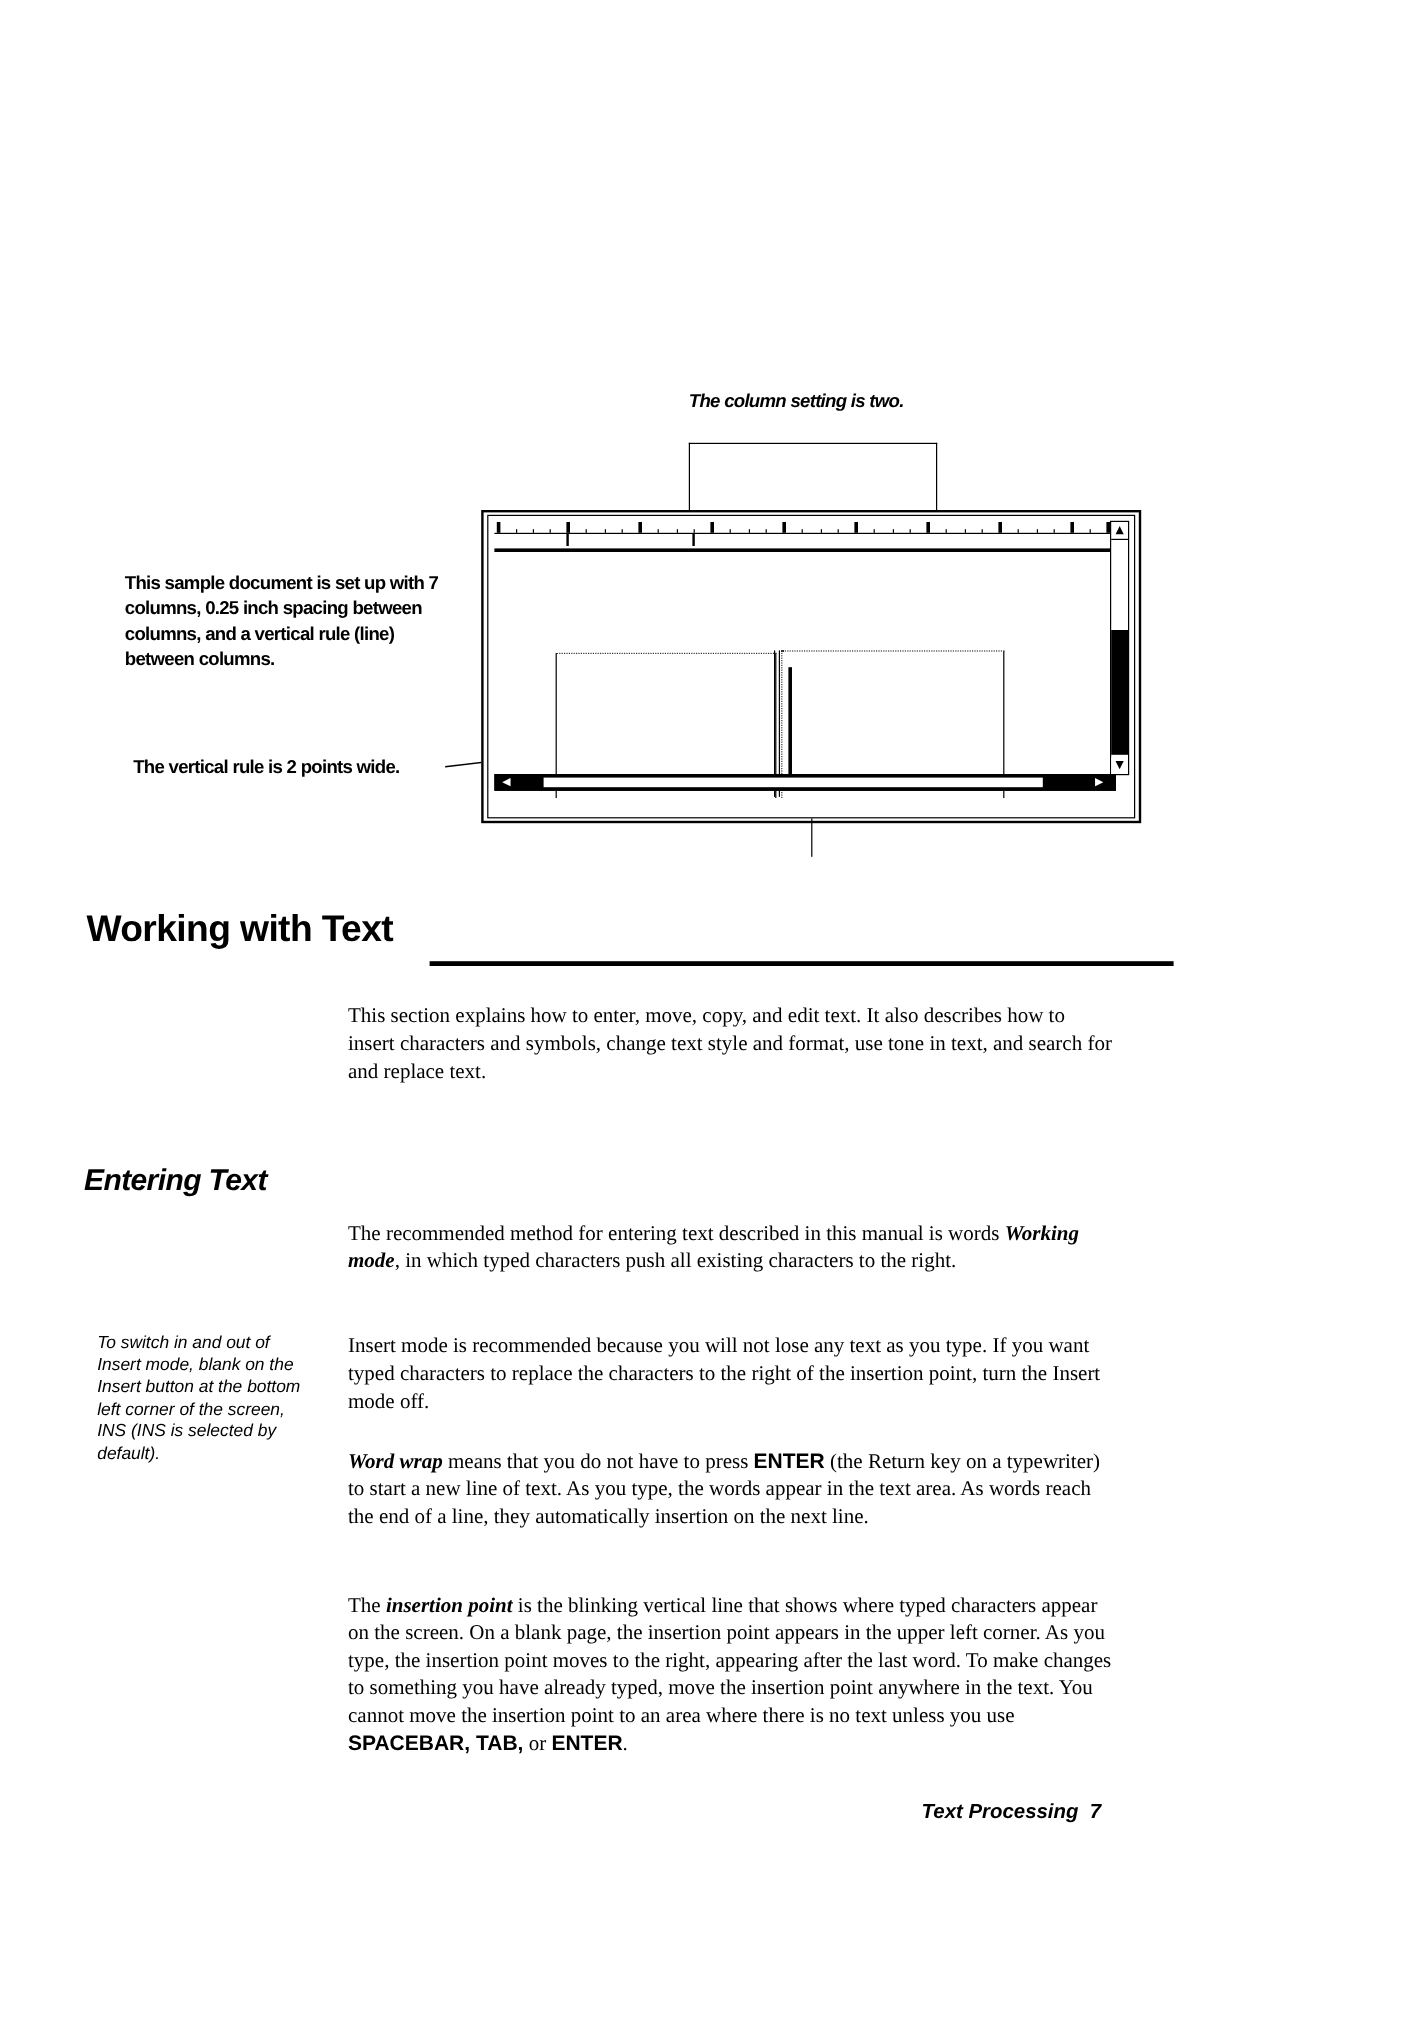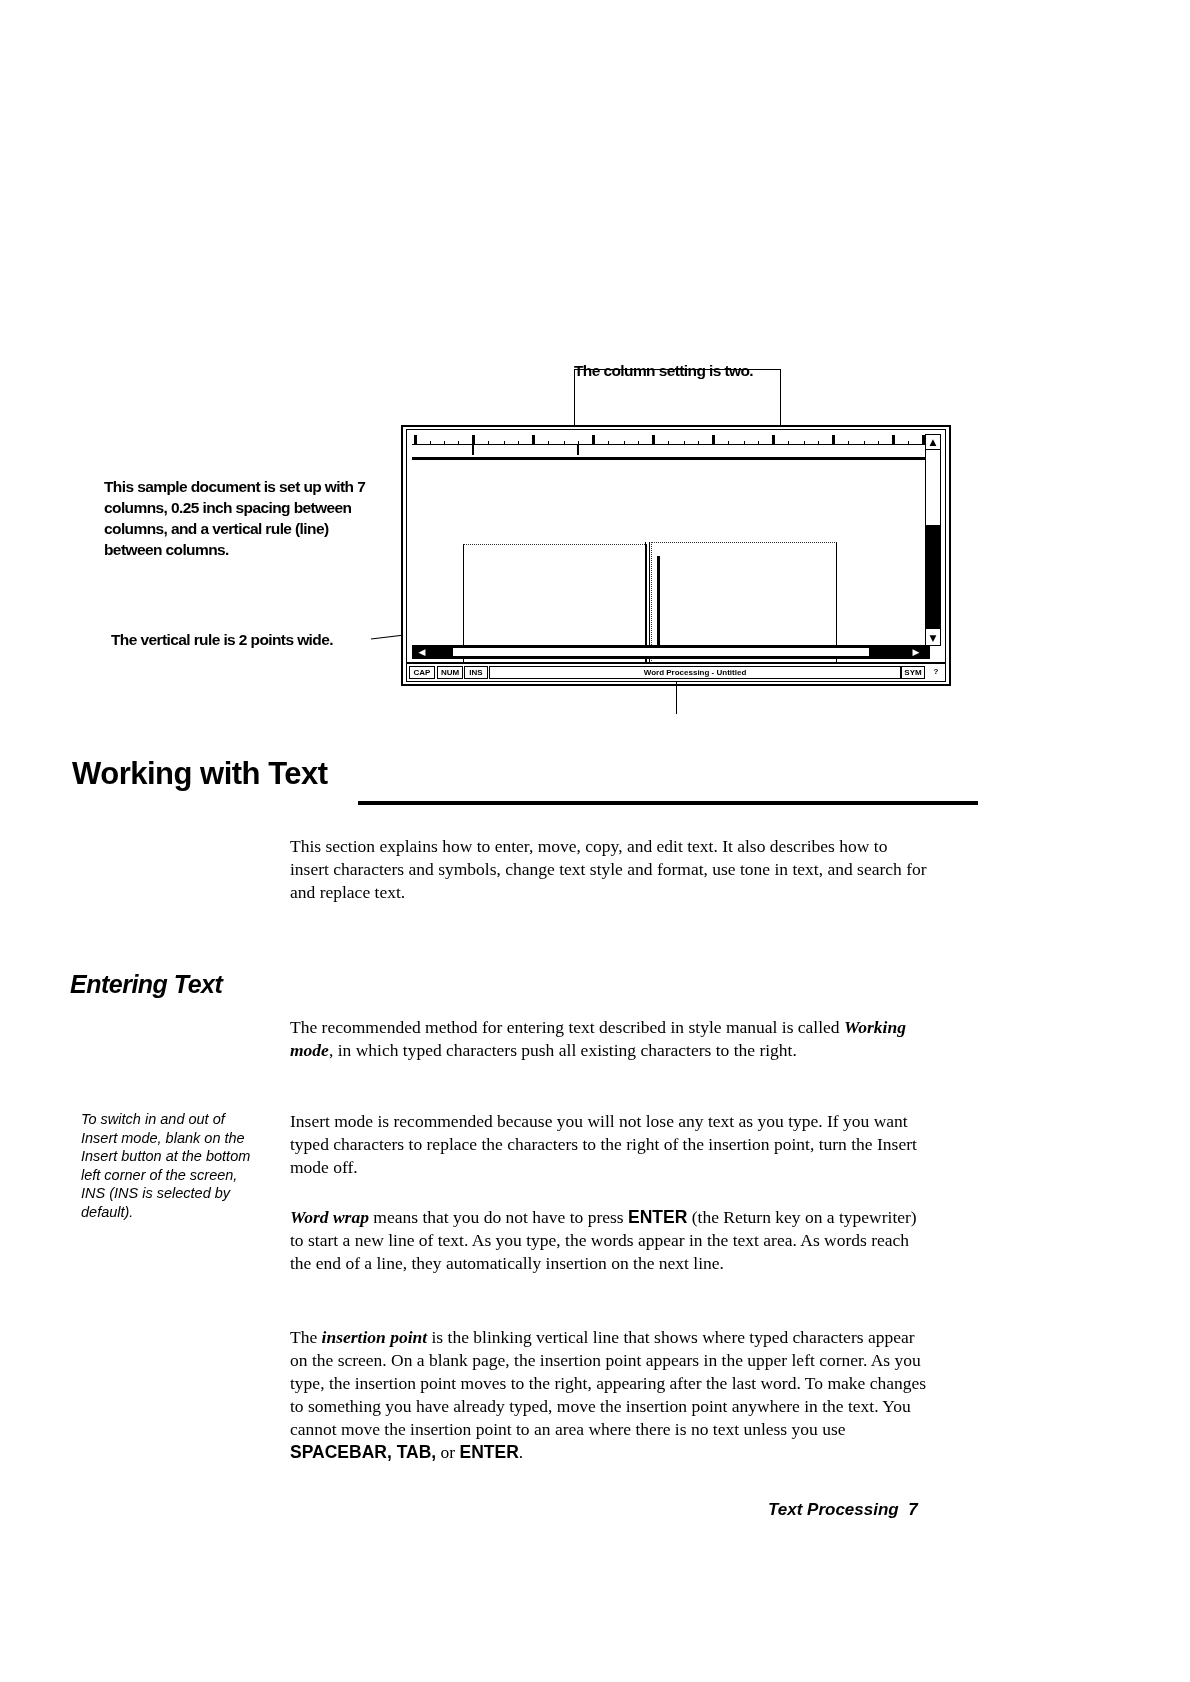"The column setting is two." div.abs { font-style: none -> italic; top: 360px -> 324px }
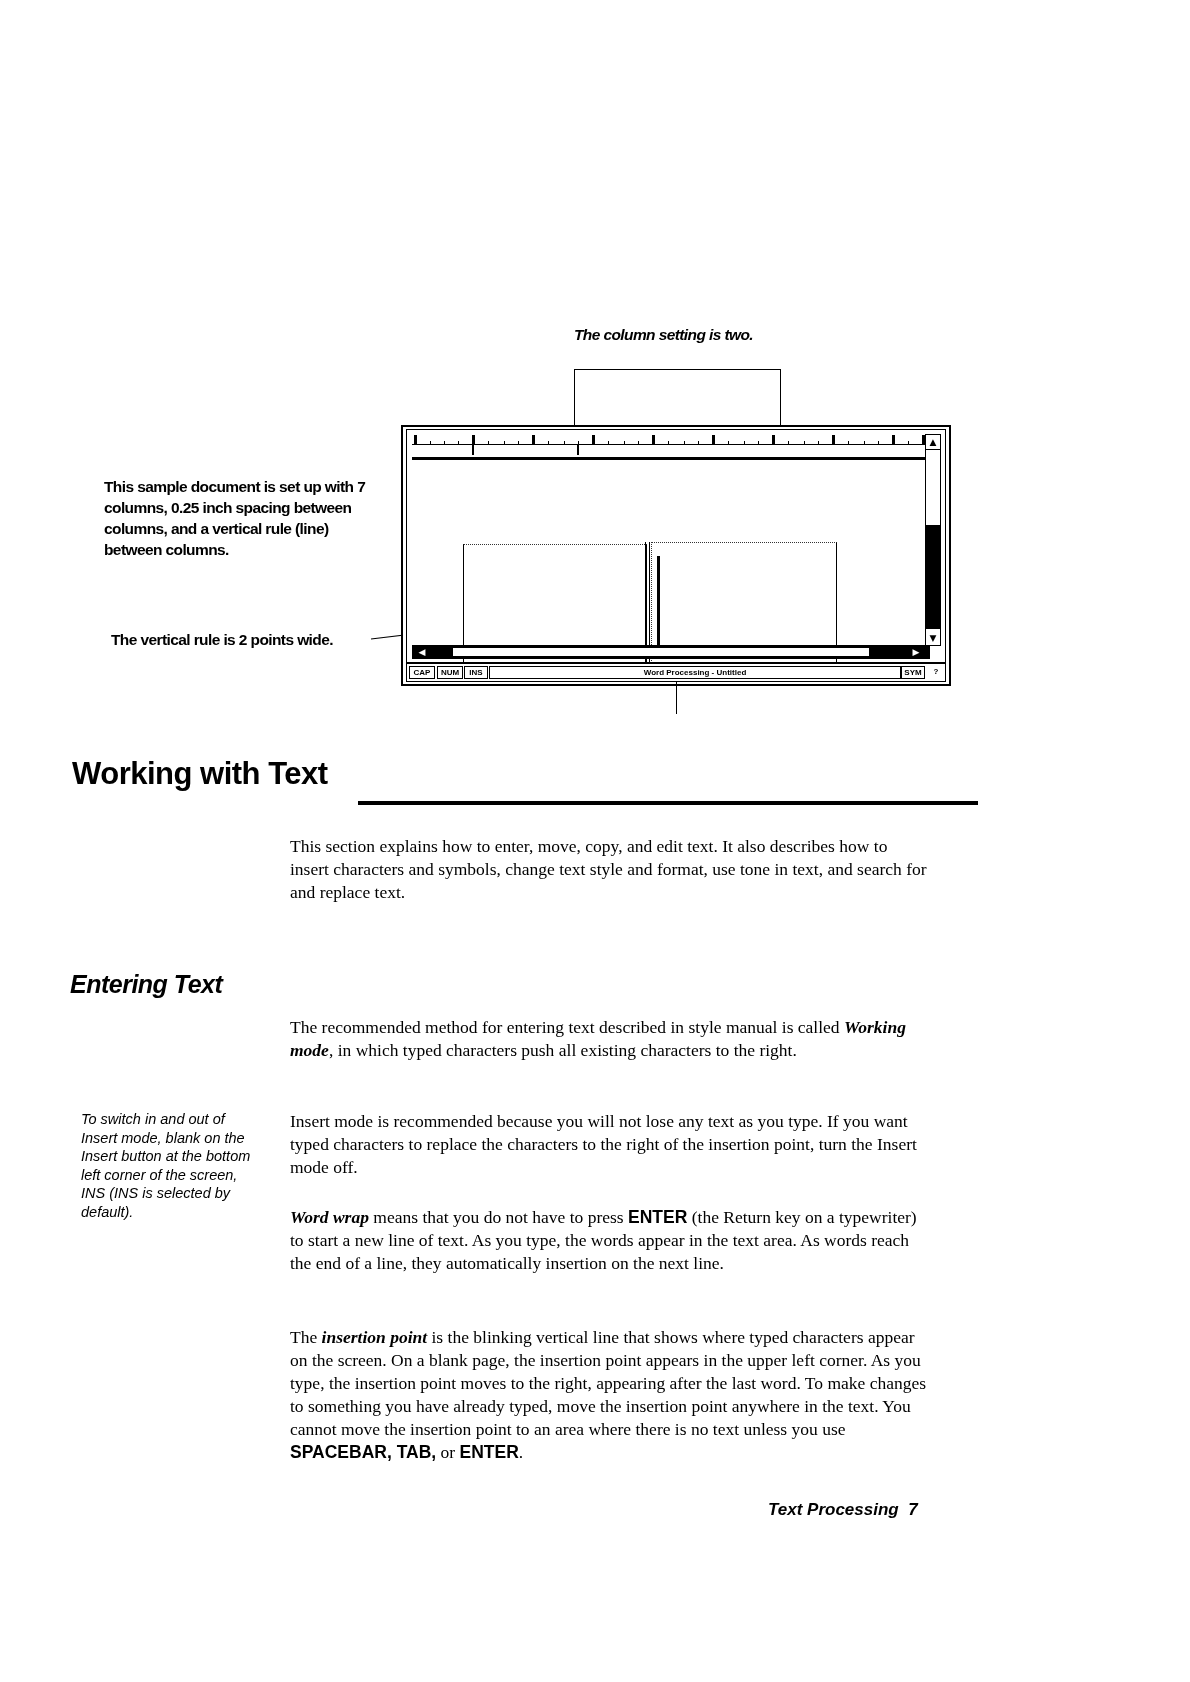"CAP" div.statusbar { html: <div> <div>CAP</div> <div>NUM</div> <div>INS</div> <div>Word Processing - Untitled</div> <div>SYM</div> <div>?</div> </div> -> none }
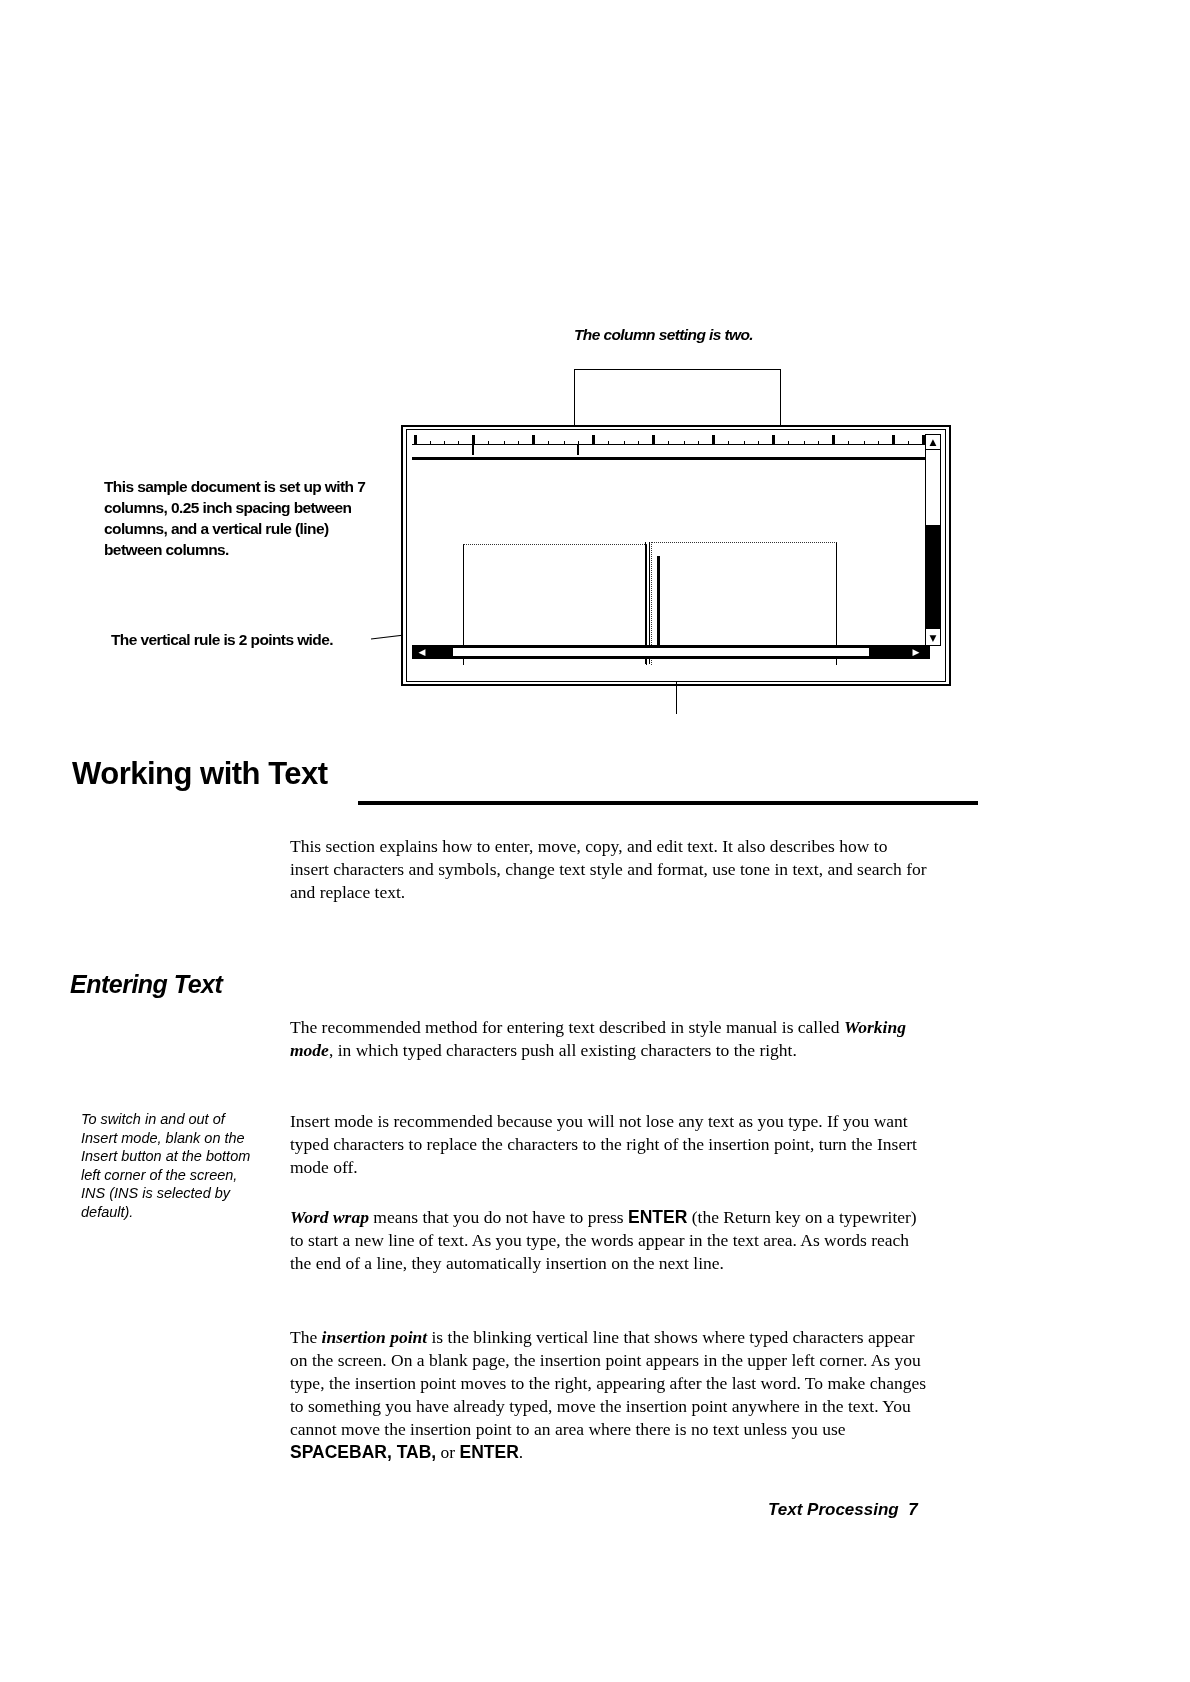"The recommended method for entering" span { text: style manual is called -> this manual is words }
